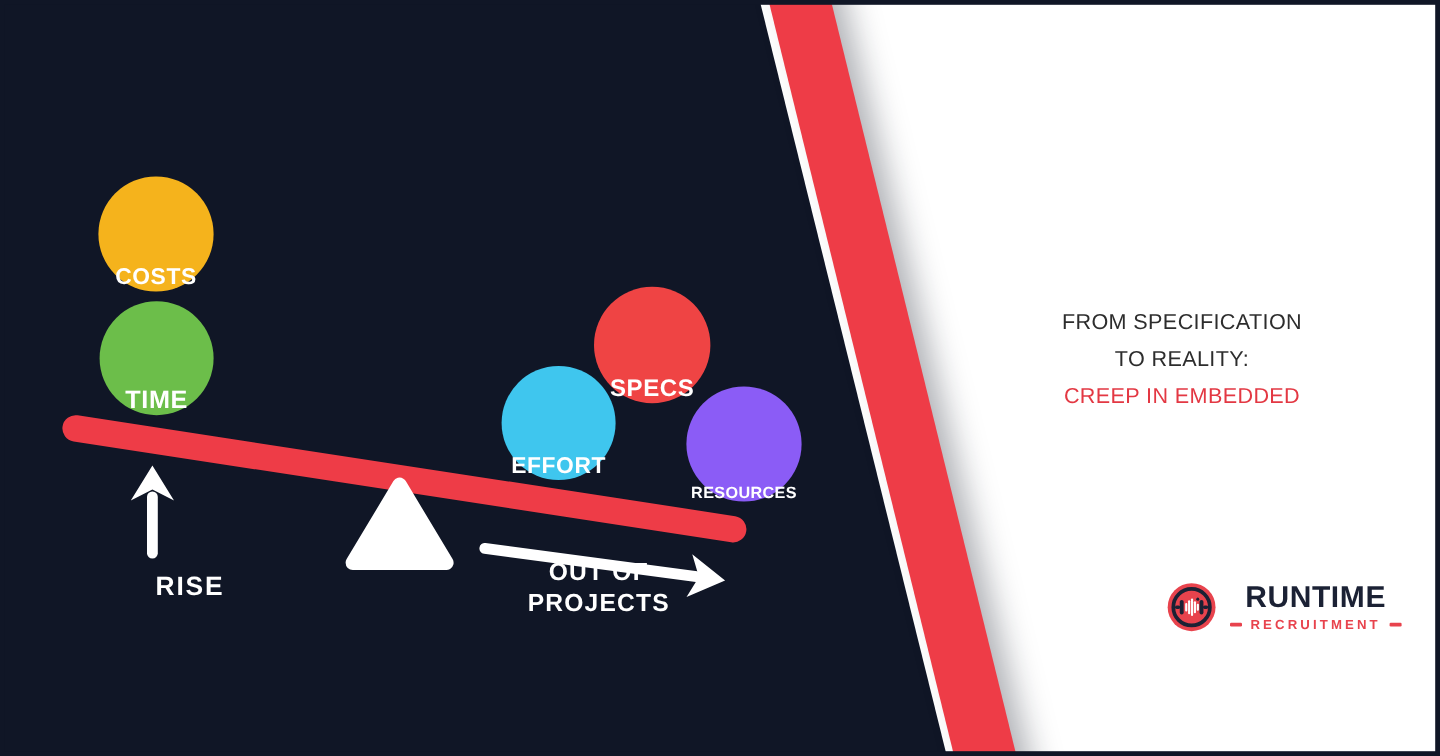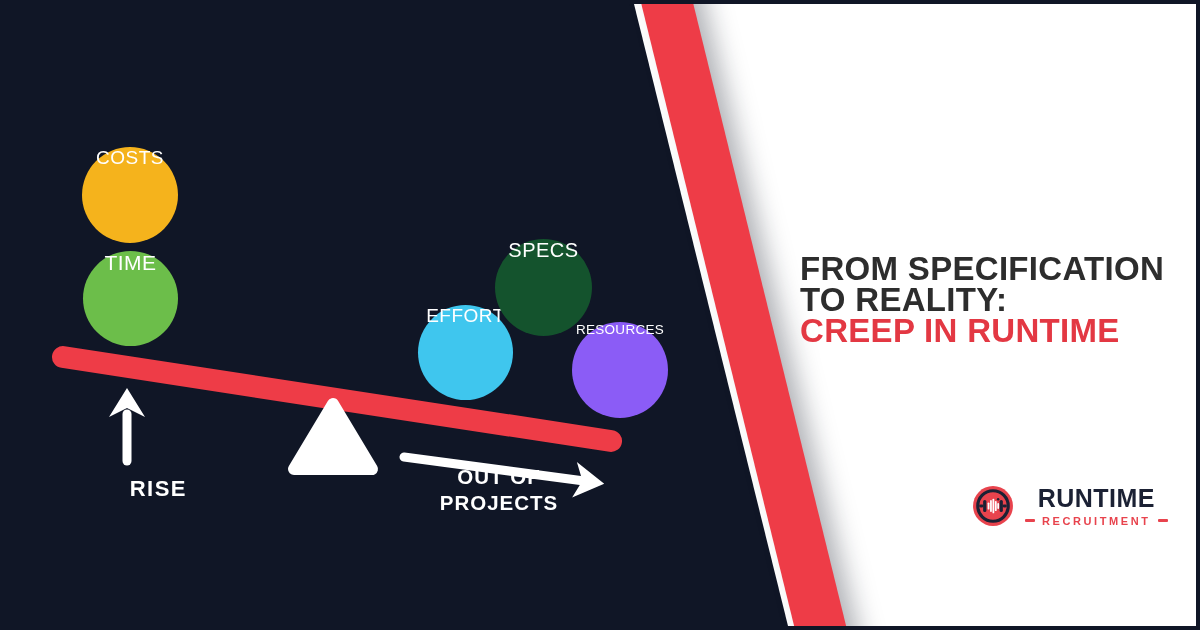"COSTS" .ball { align-items: flex-start -> flex-end; font-weight: normal -> bold }
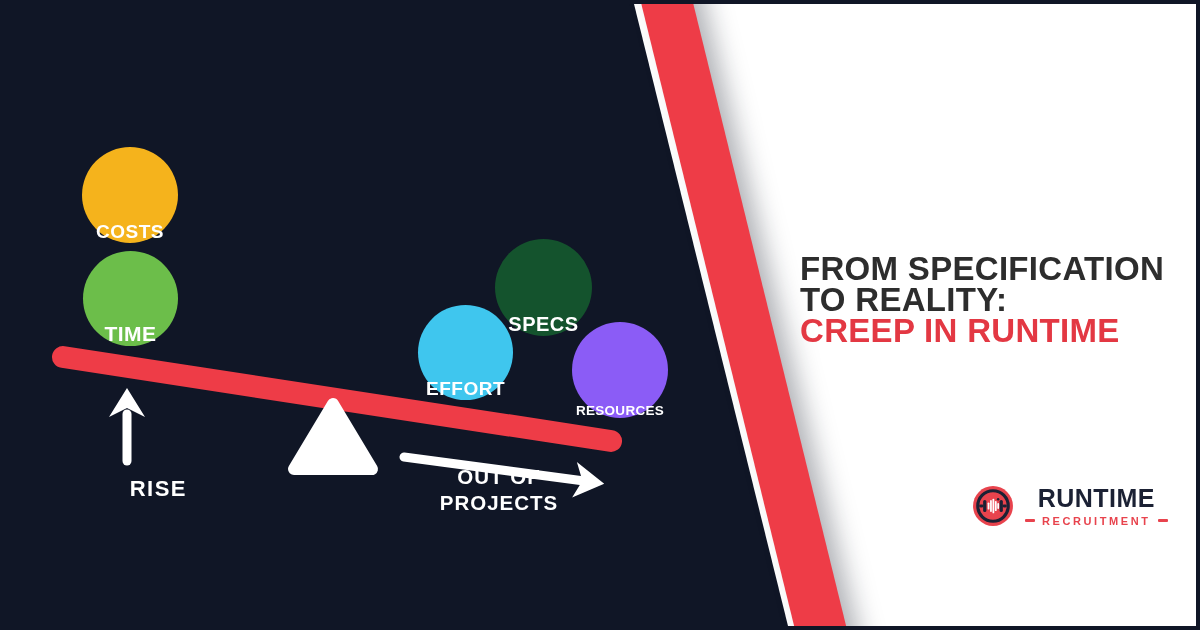"FROM SPECIFICATION" .headline { font-size: 33px -> 18px; font-weight: bold -> normal; text-align: none -> center }
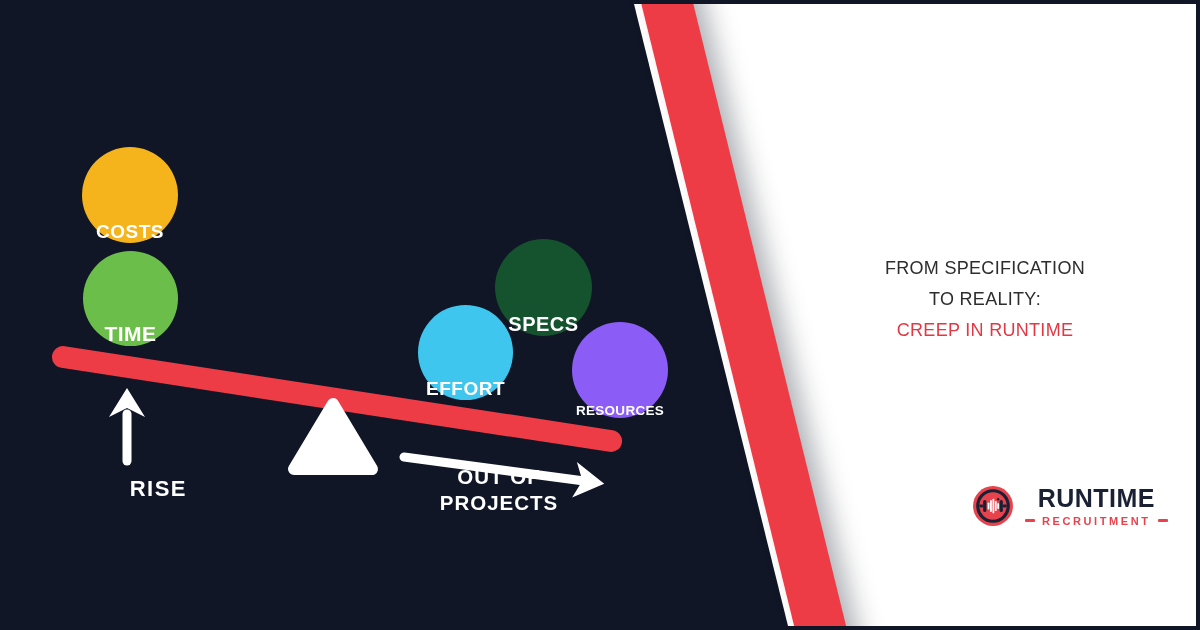"SPECS" div.ball { background: #14532d -> #ef4444 }
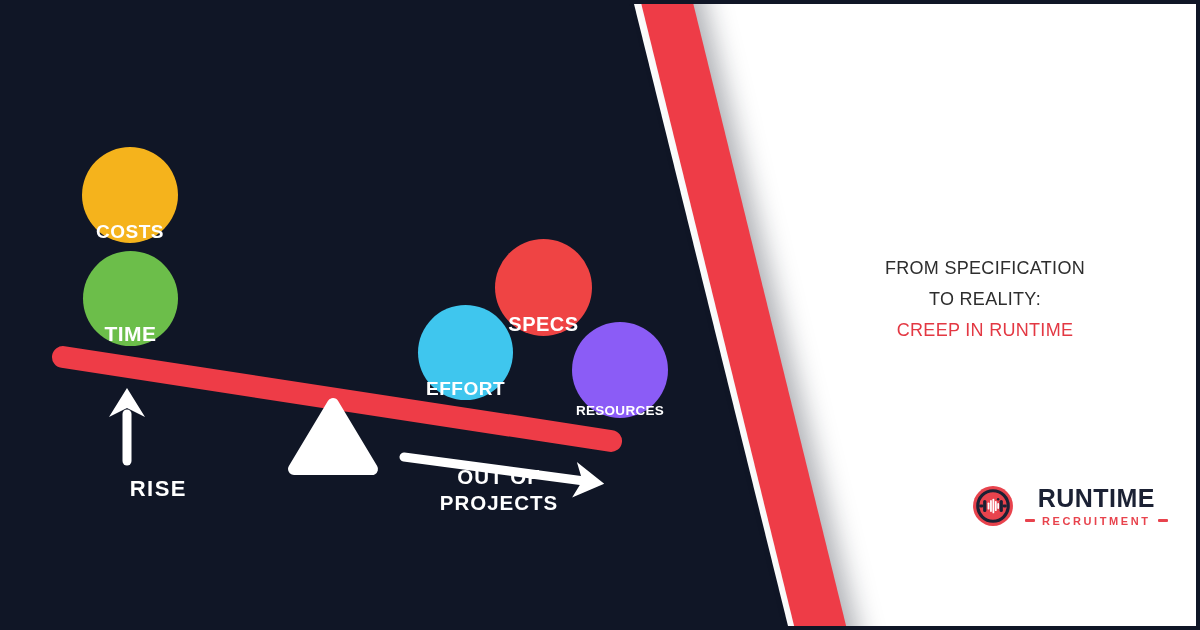"CREEP IN RUNTIME" div.red { text: RUNTIME -> EMBEDDED }
